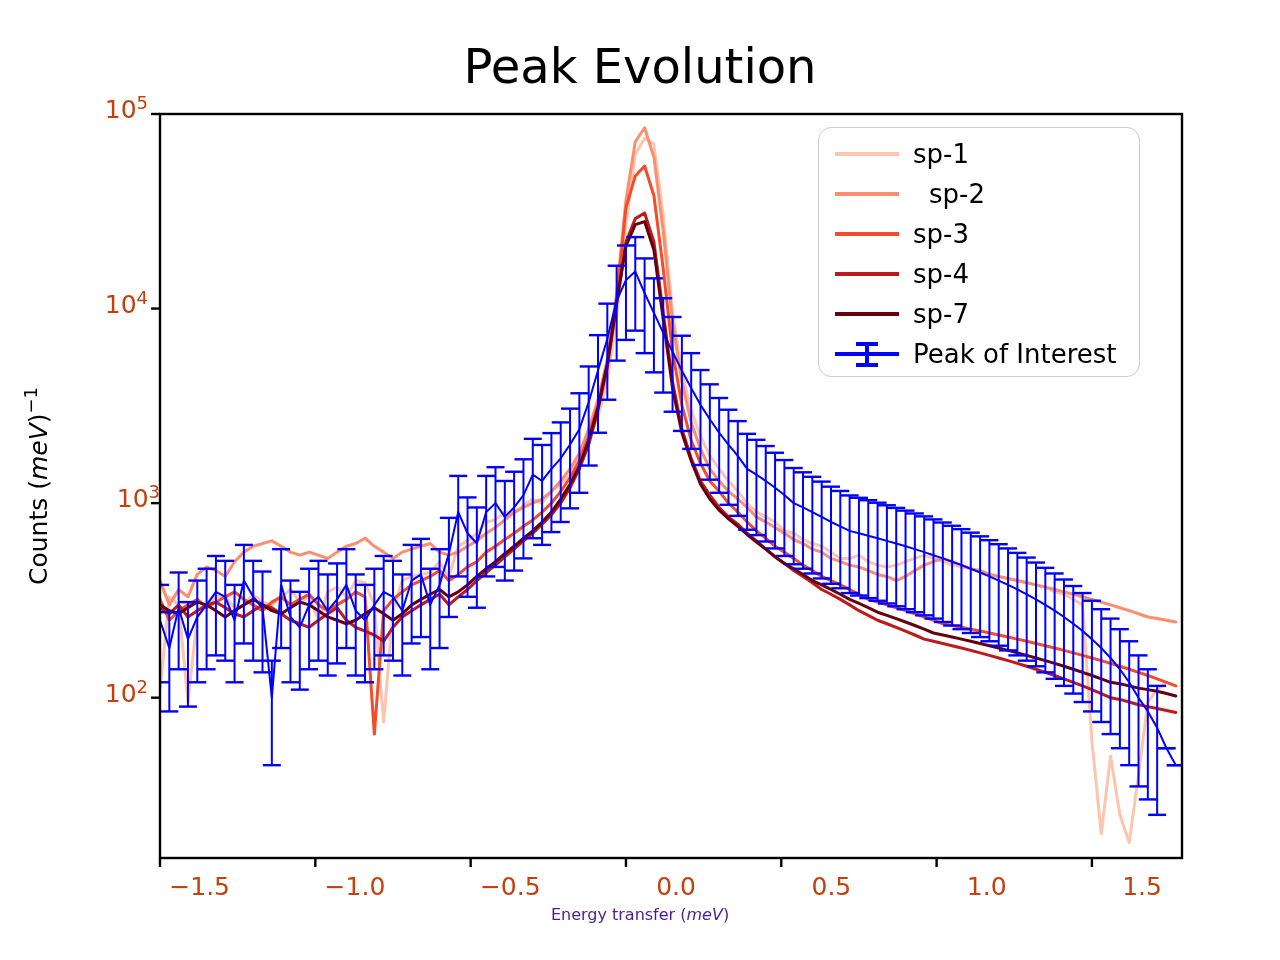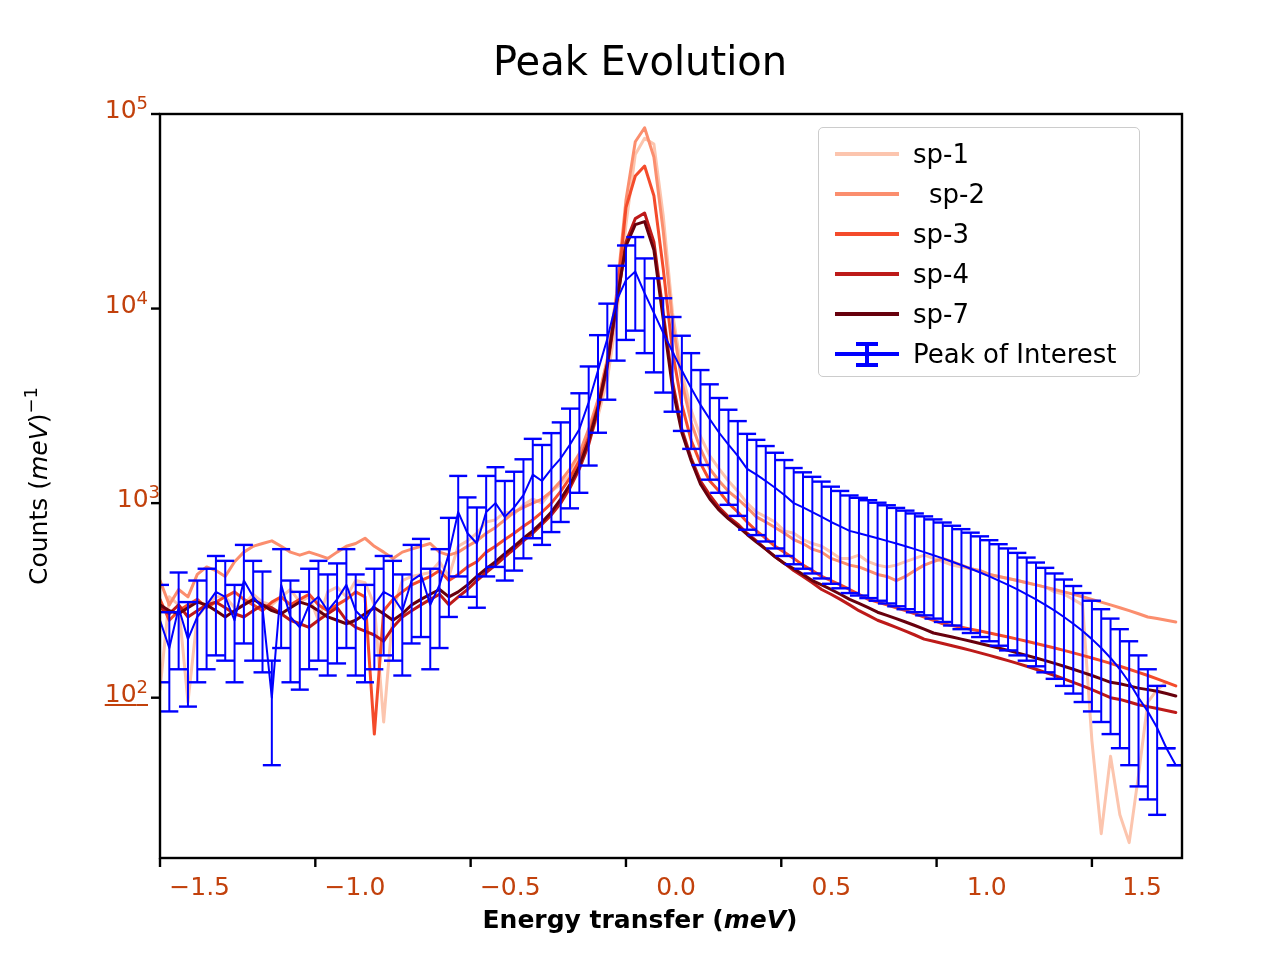"Peak Evolution" .fig-title { font-size: 40px -> 48px }
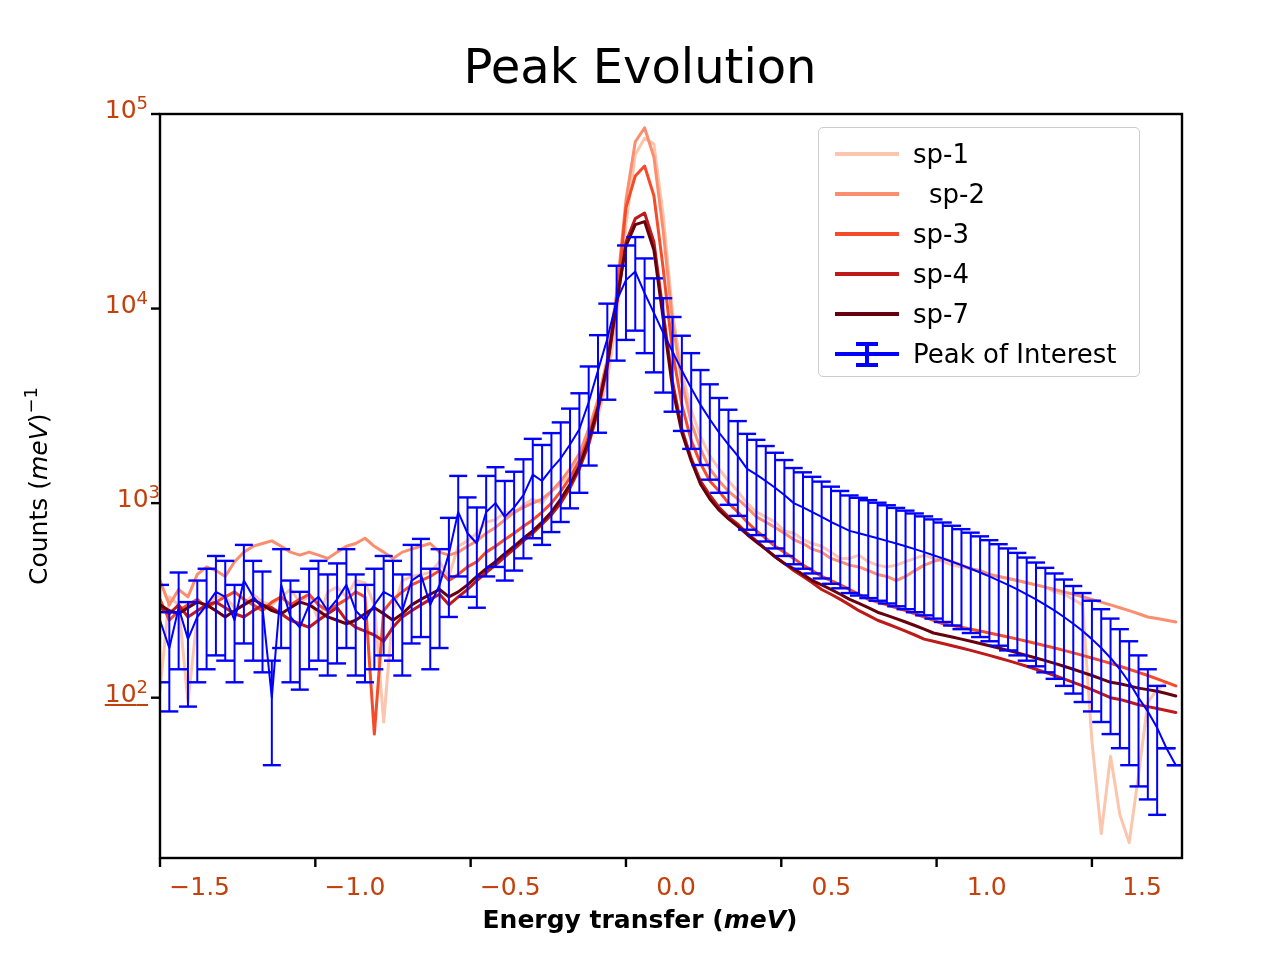"sp-1" #legend-box { border-radius: 5px -> 13px }
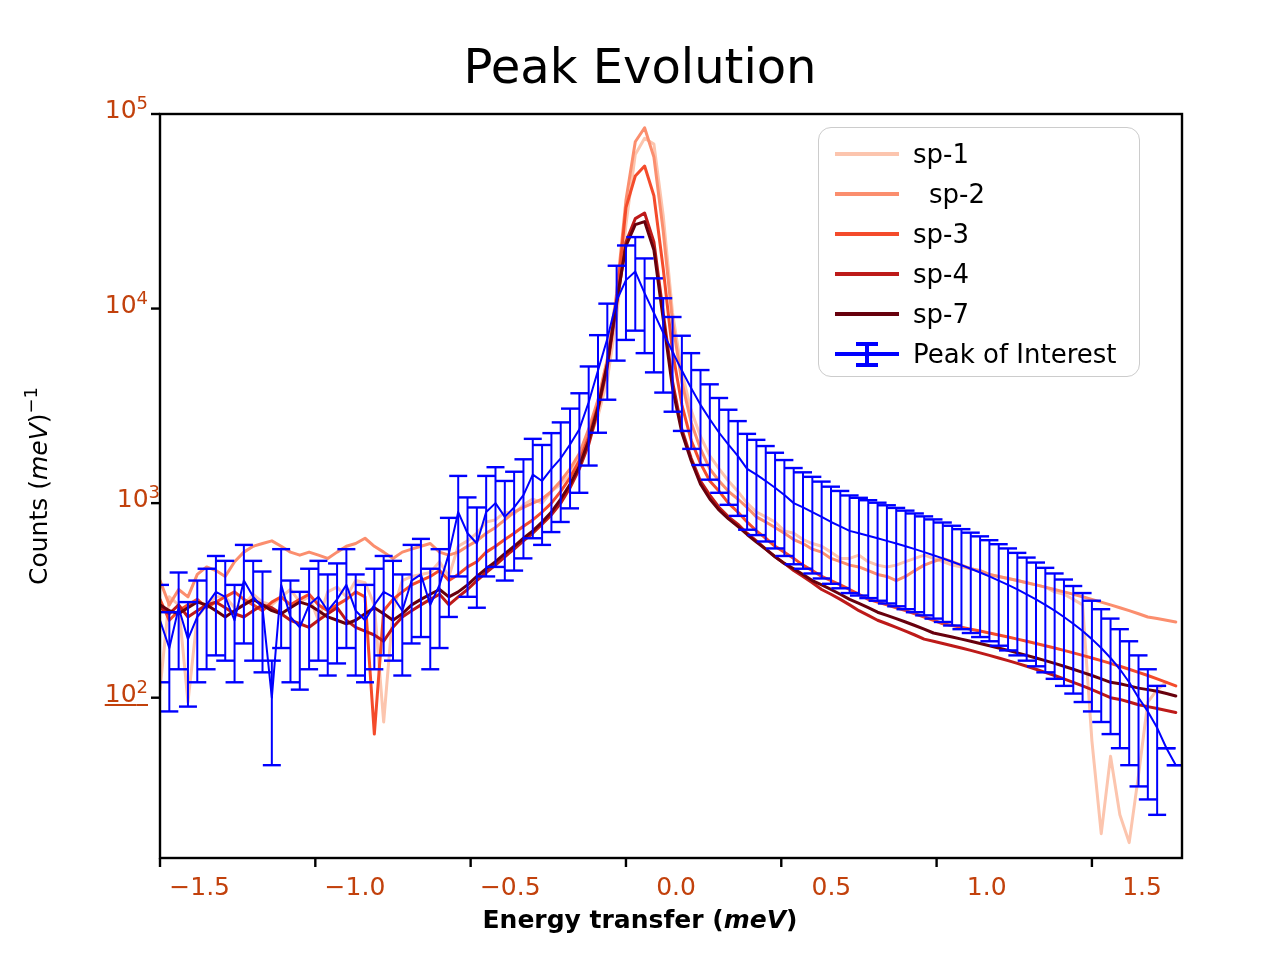"102" div.tick-label { text-decoration: underline -> none }
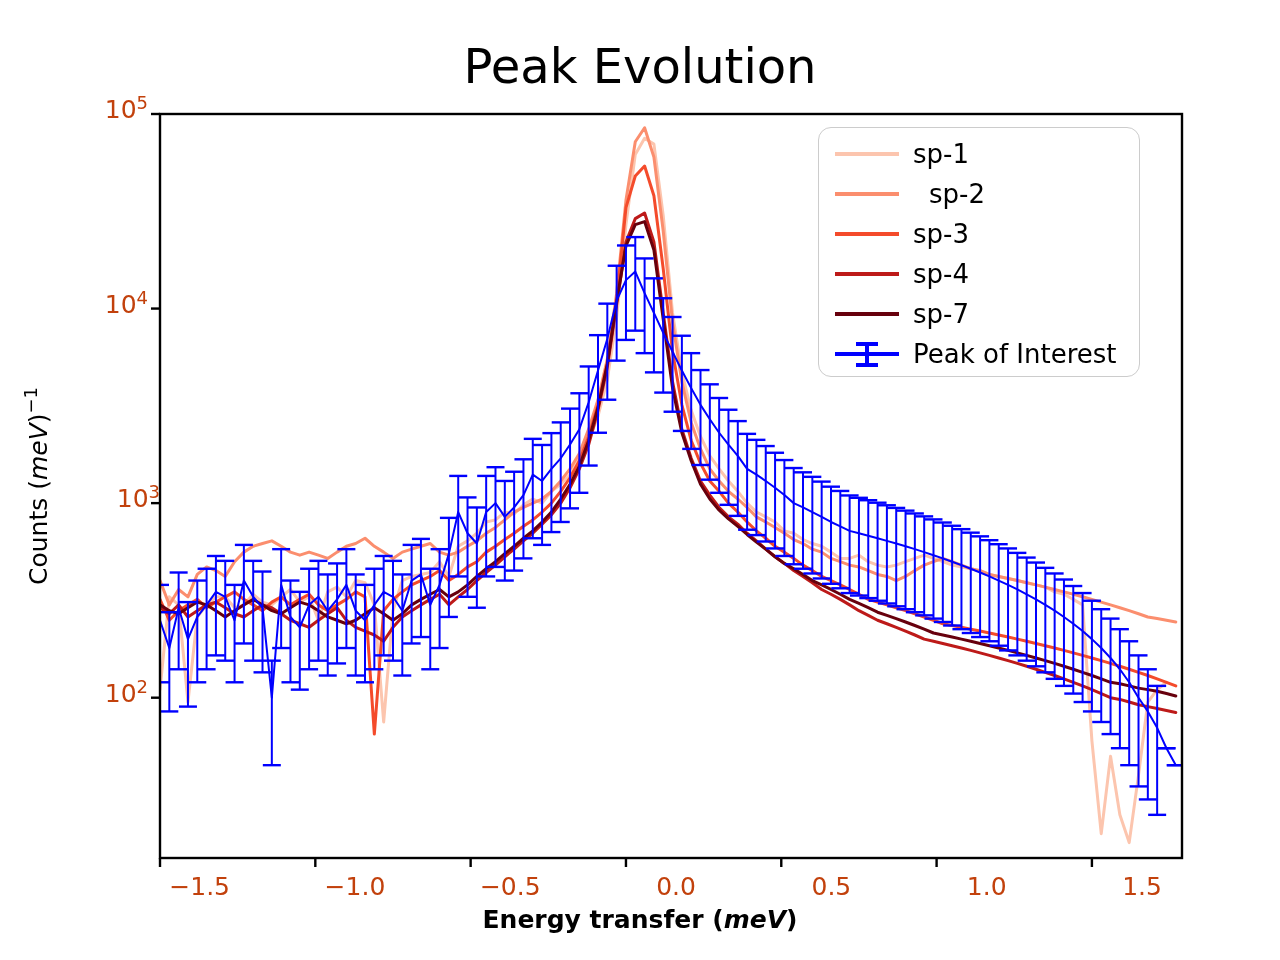"Energy transfer (meV)" .axis-label { color: #000000 -> #4c1d95; font-size: 25px -> 16px; font-weight: bold -> none }
